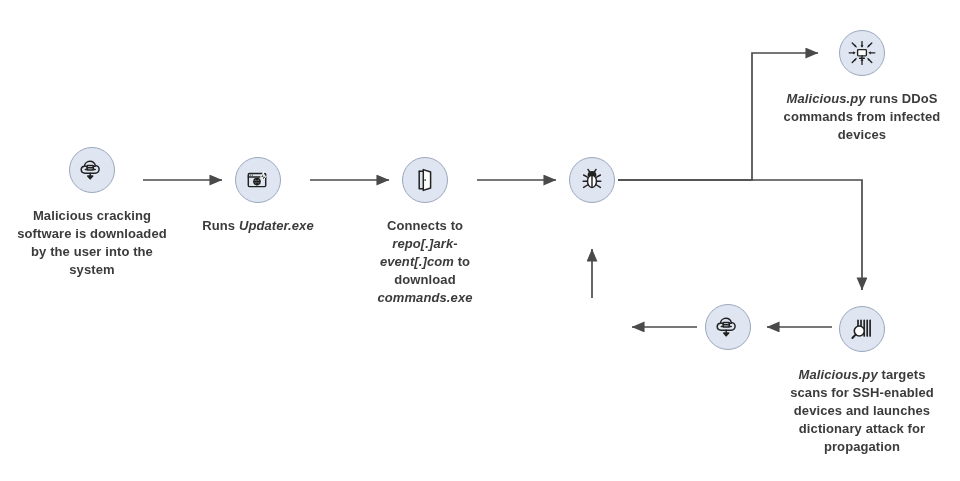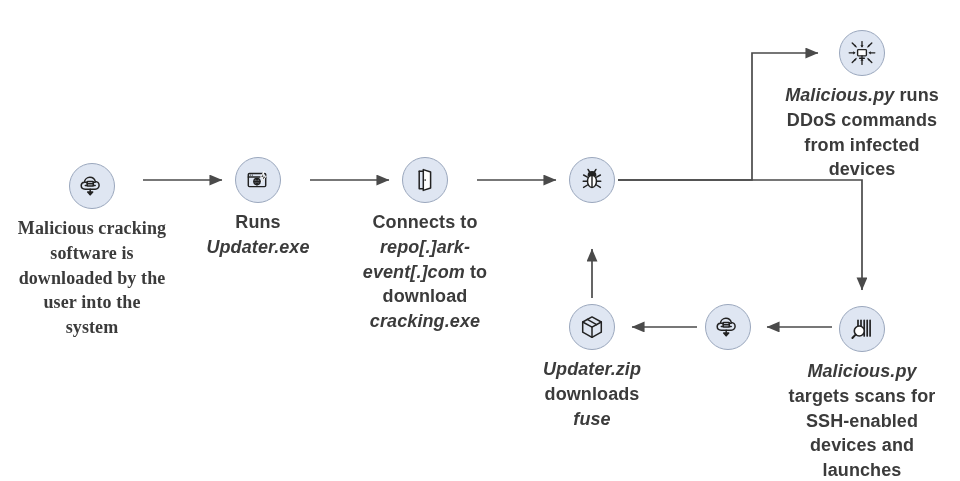"Malicious.py runs DDoS commands from" .node-label { font-size: 18px -> 13px; margin-top: 7px -> 14px }
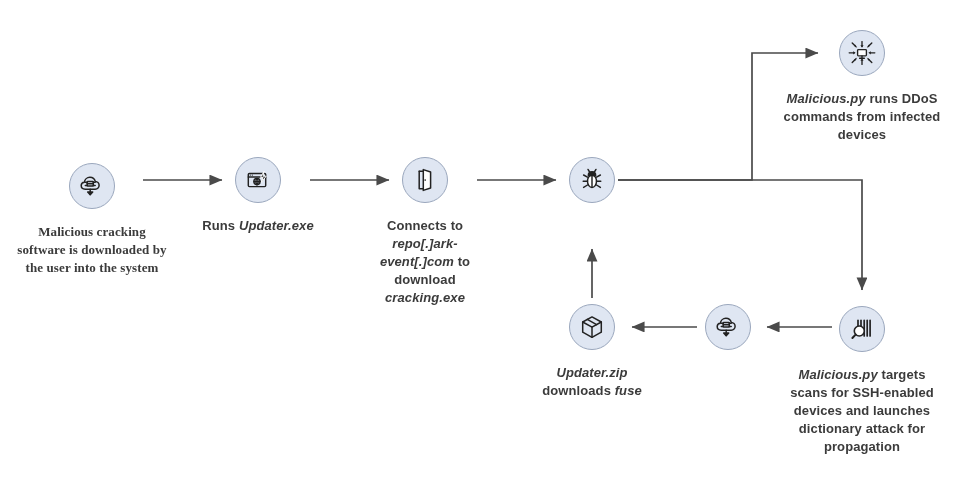"Malicious cracking software is" div.node { font-family: Liberation Serif, serif -> none; top: 163px -> 147px }
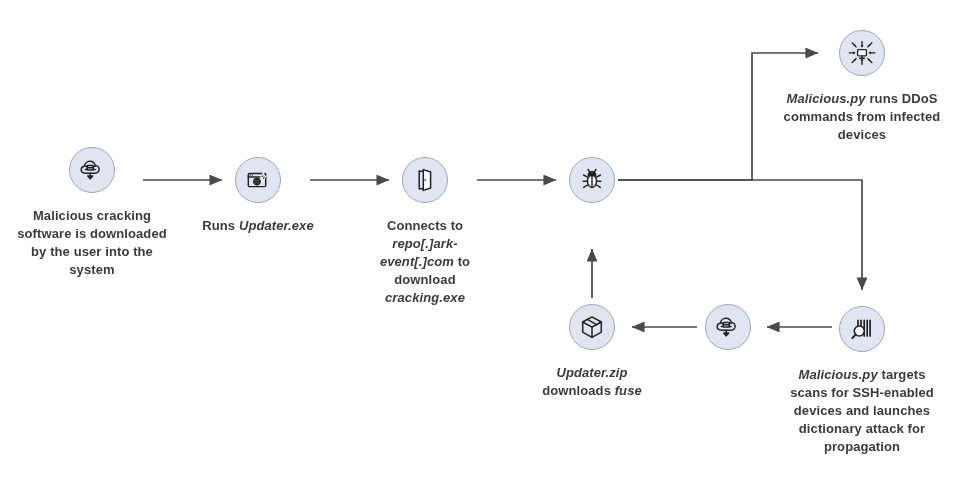"cracking.exe" em { text: cracking.exe -> commands.exe }
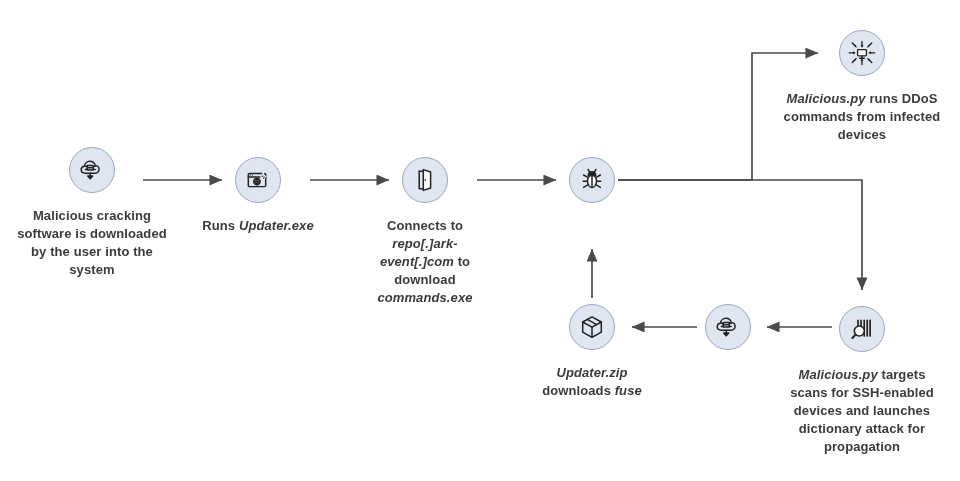"Updater.zip downloads fuse" div.node { html: <div> <div> <svg> <g> <path></path> <path></path> <line></line> <path></path> </g> </svg> </div> <div><em>Updater.zip</em> downloads <em>fuse</em></div> </div> -> none }
